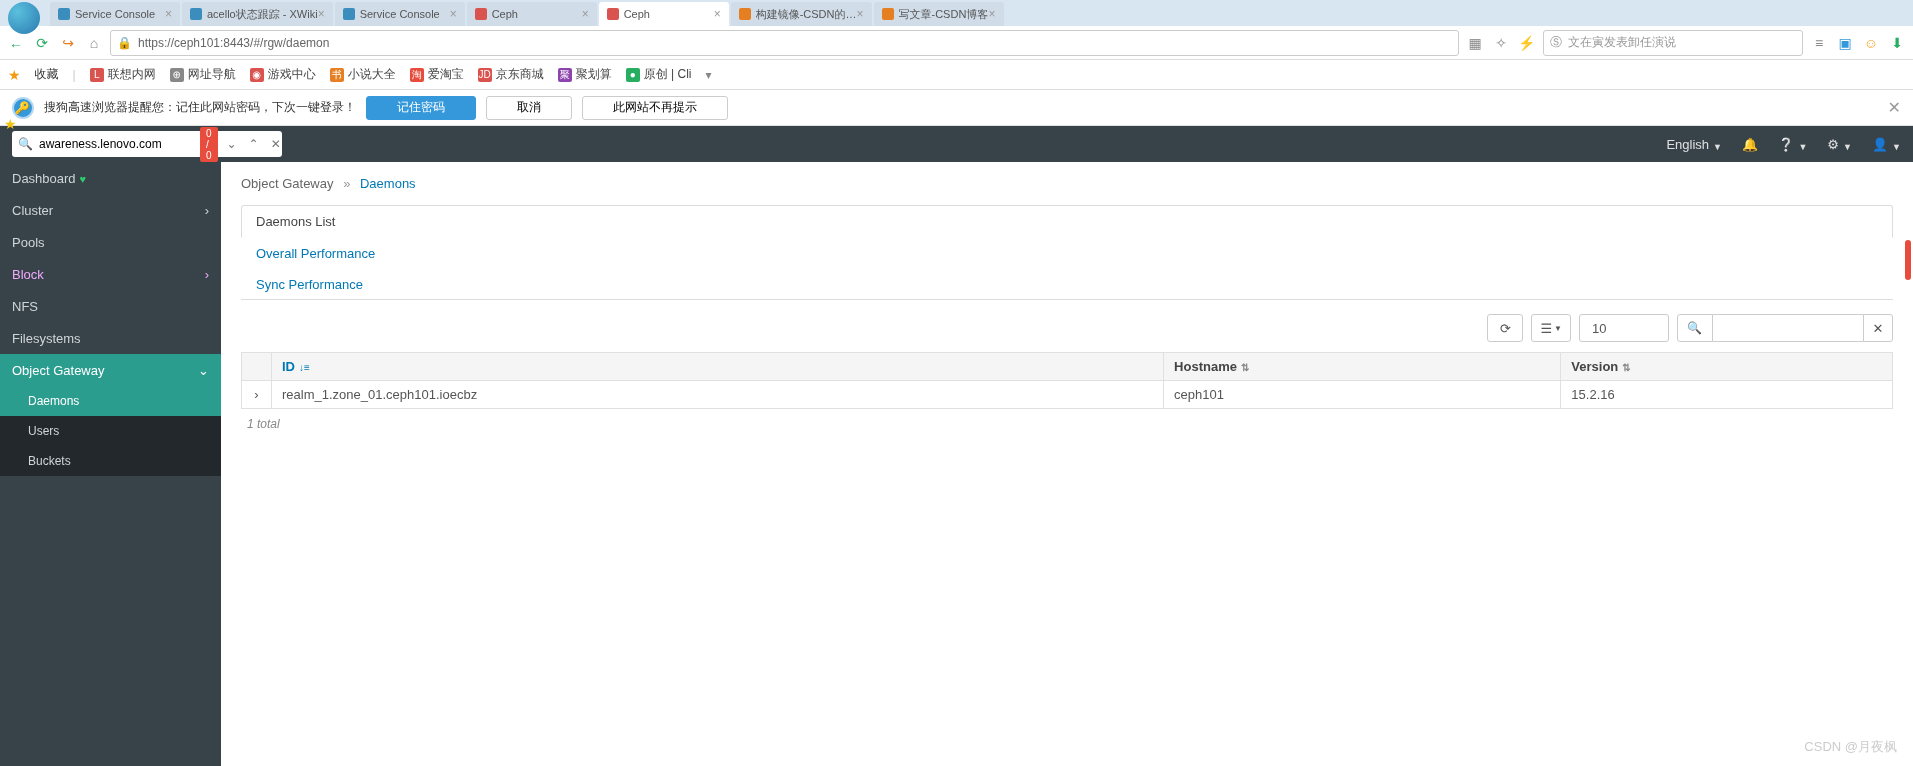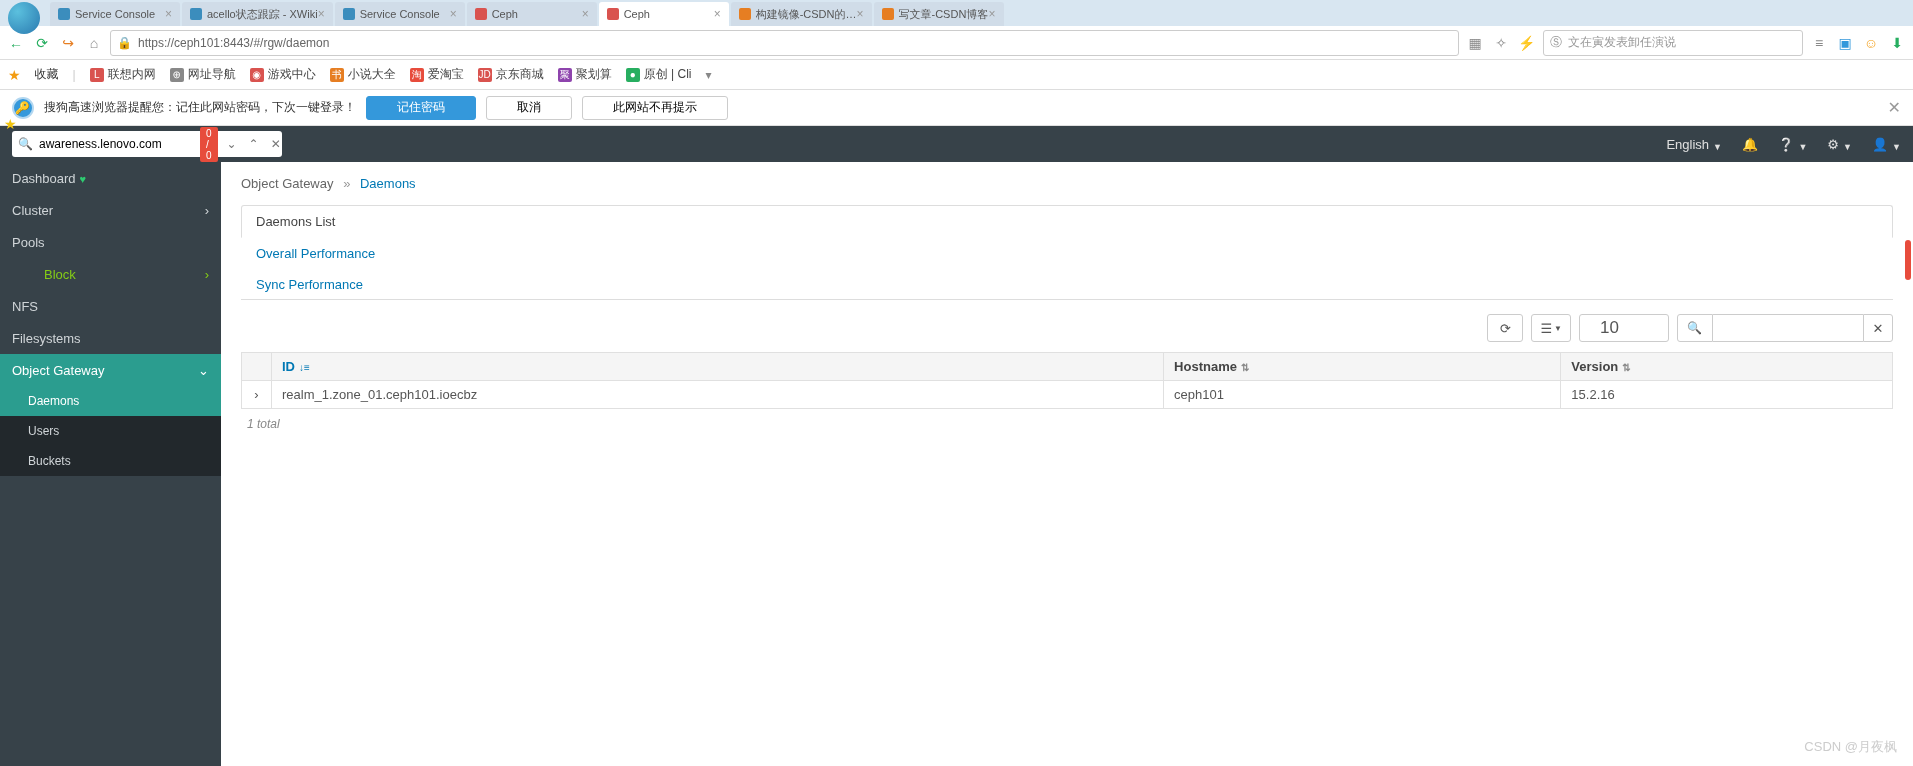"Block" .sb-item.danger { color: #84cc16 -> #f0abfc; margin-left: 32px -> none }
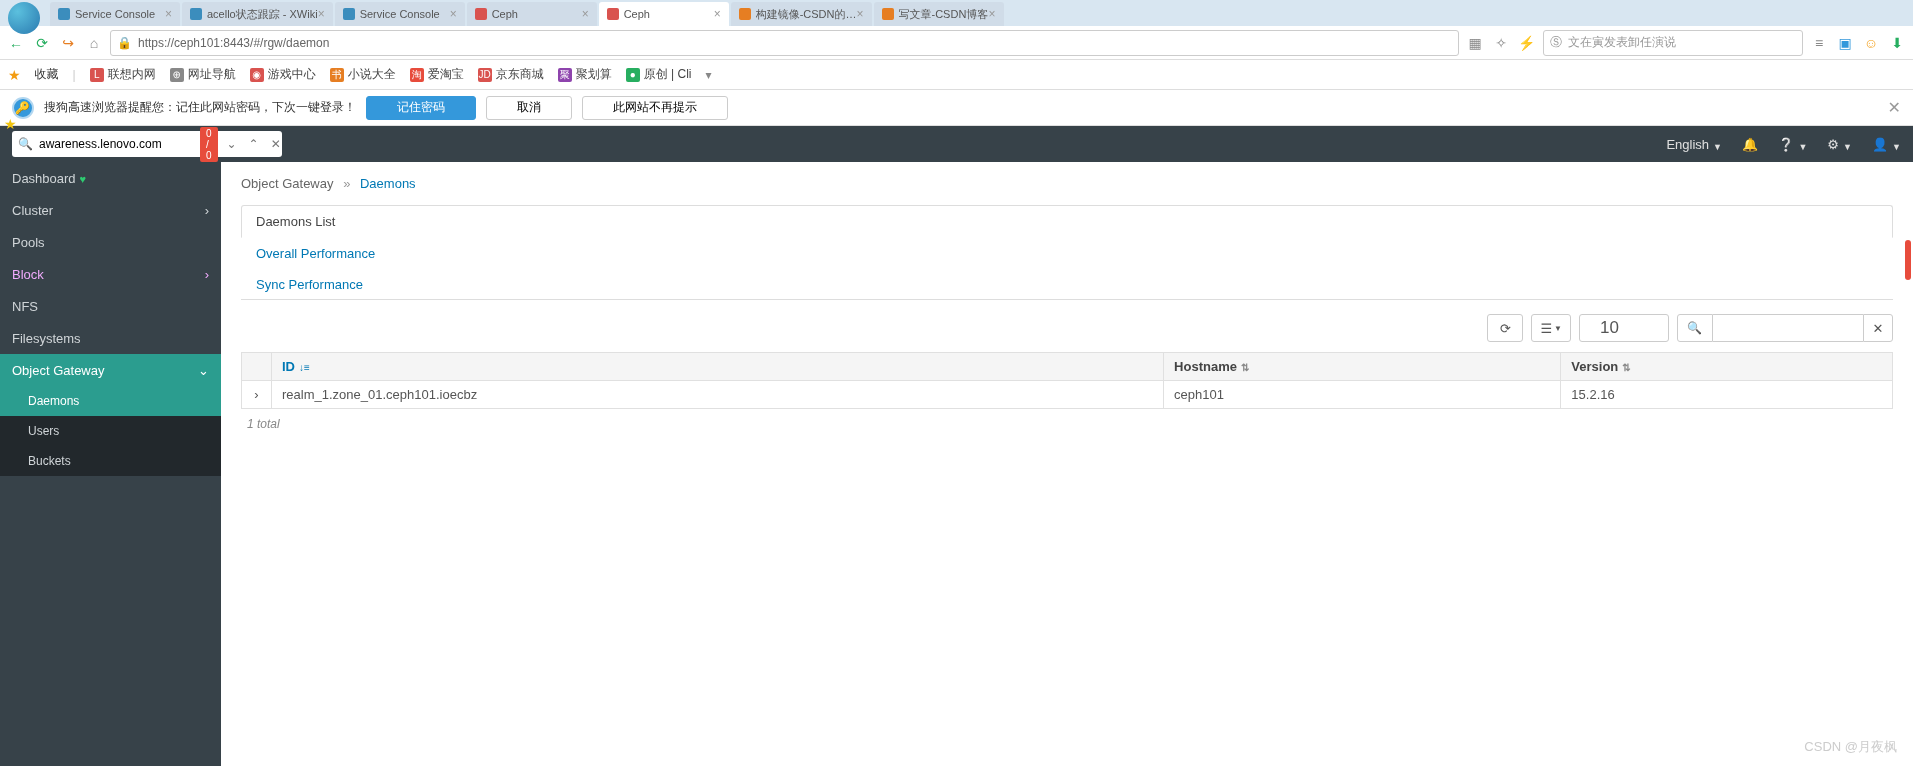"10" .page-size { font-size: 17px -> 13px; padding: 0 20px -> 0 12px }
